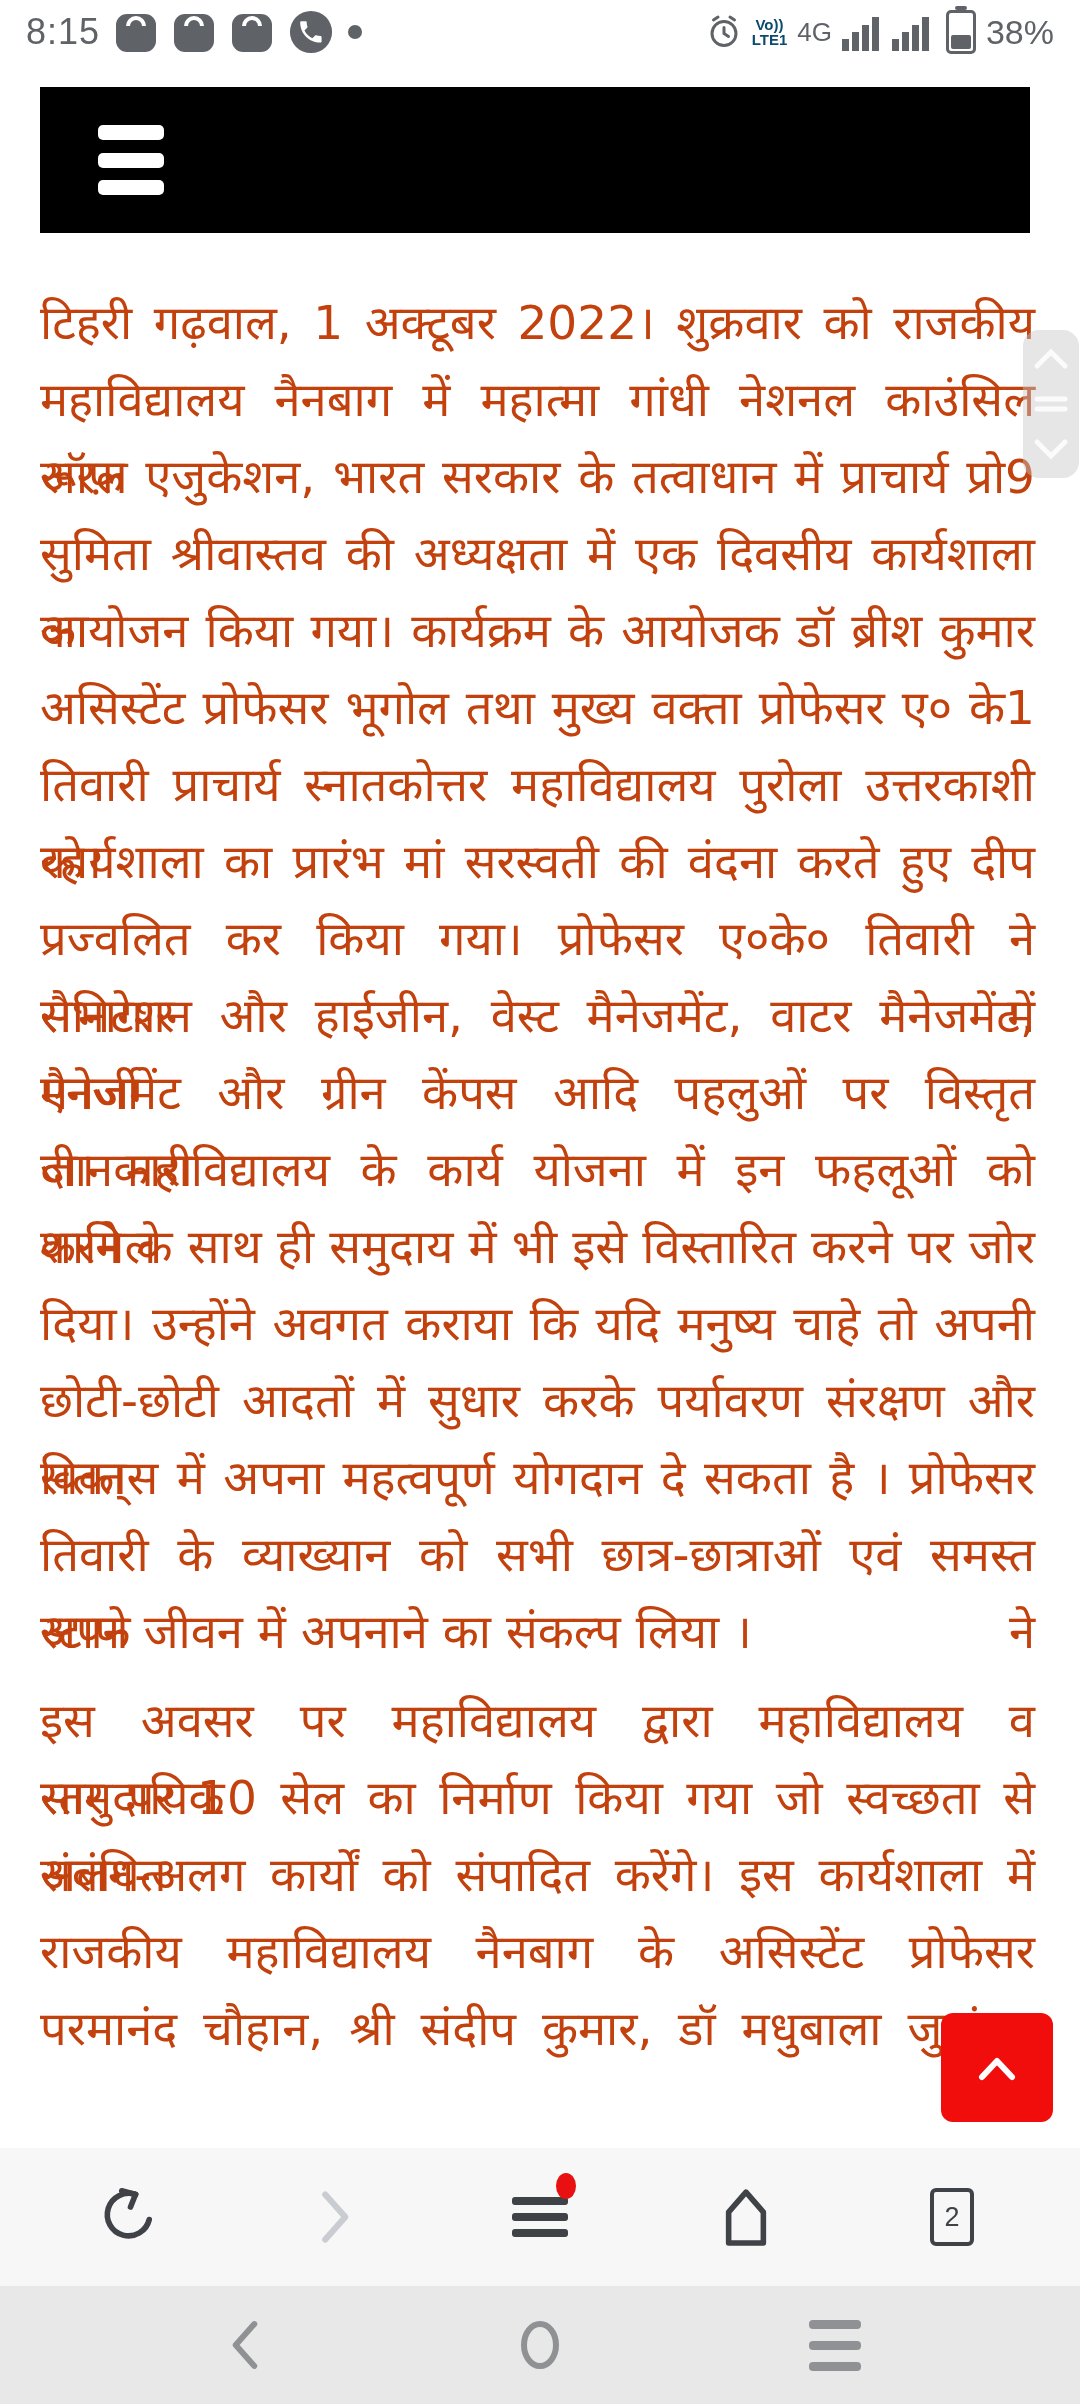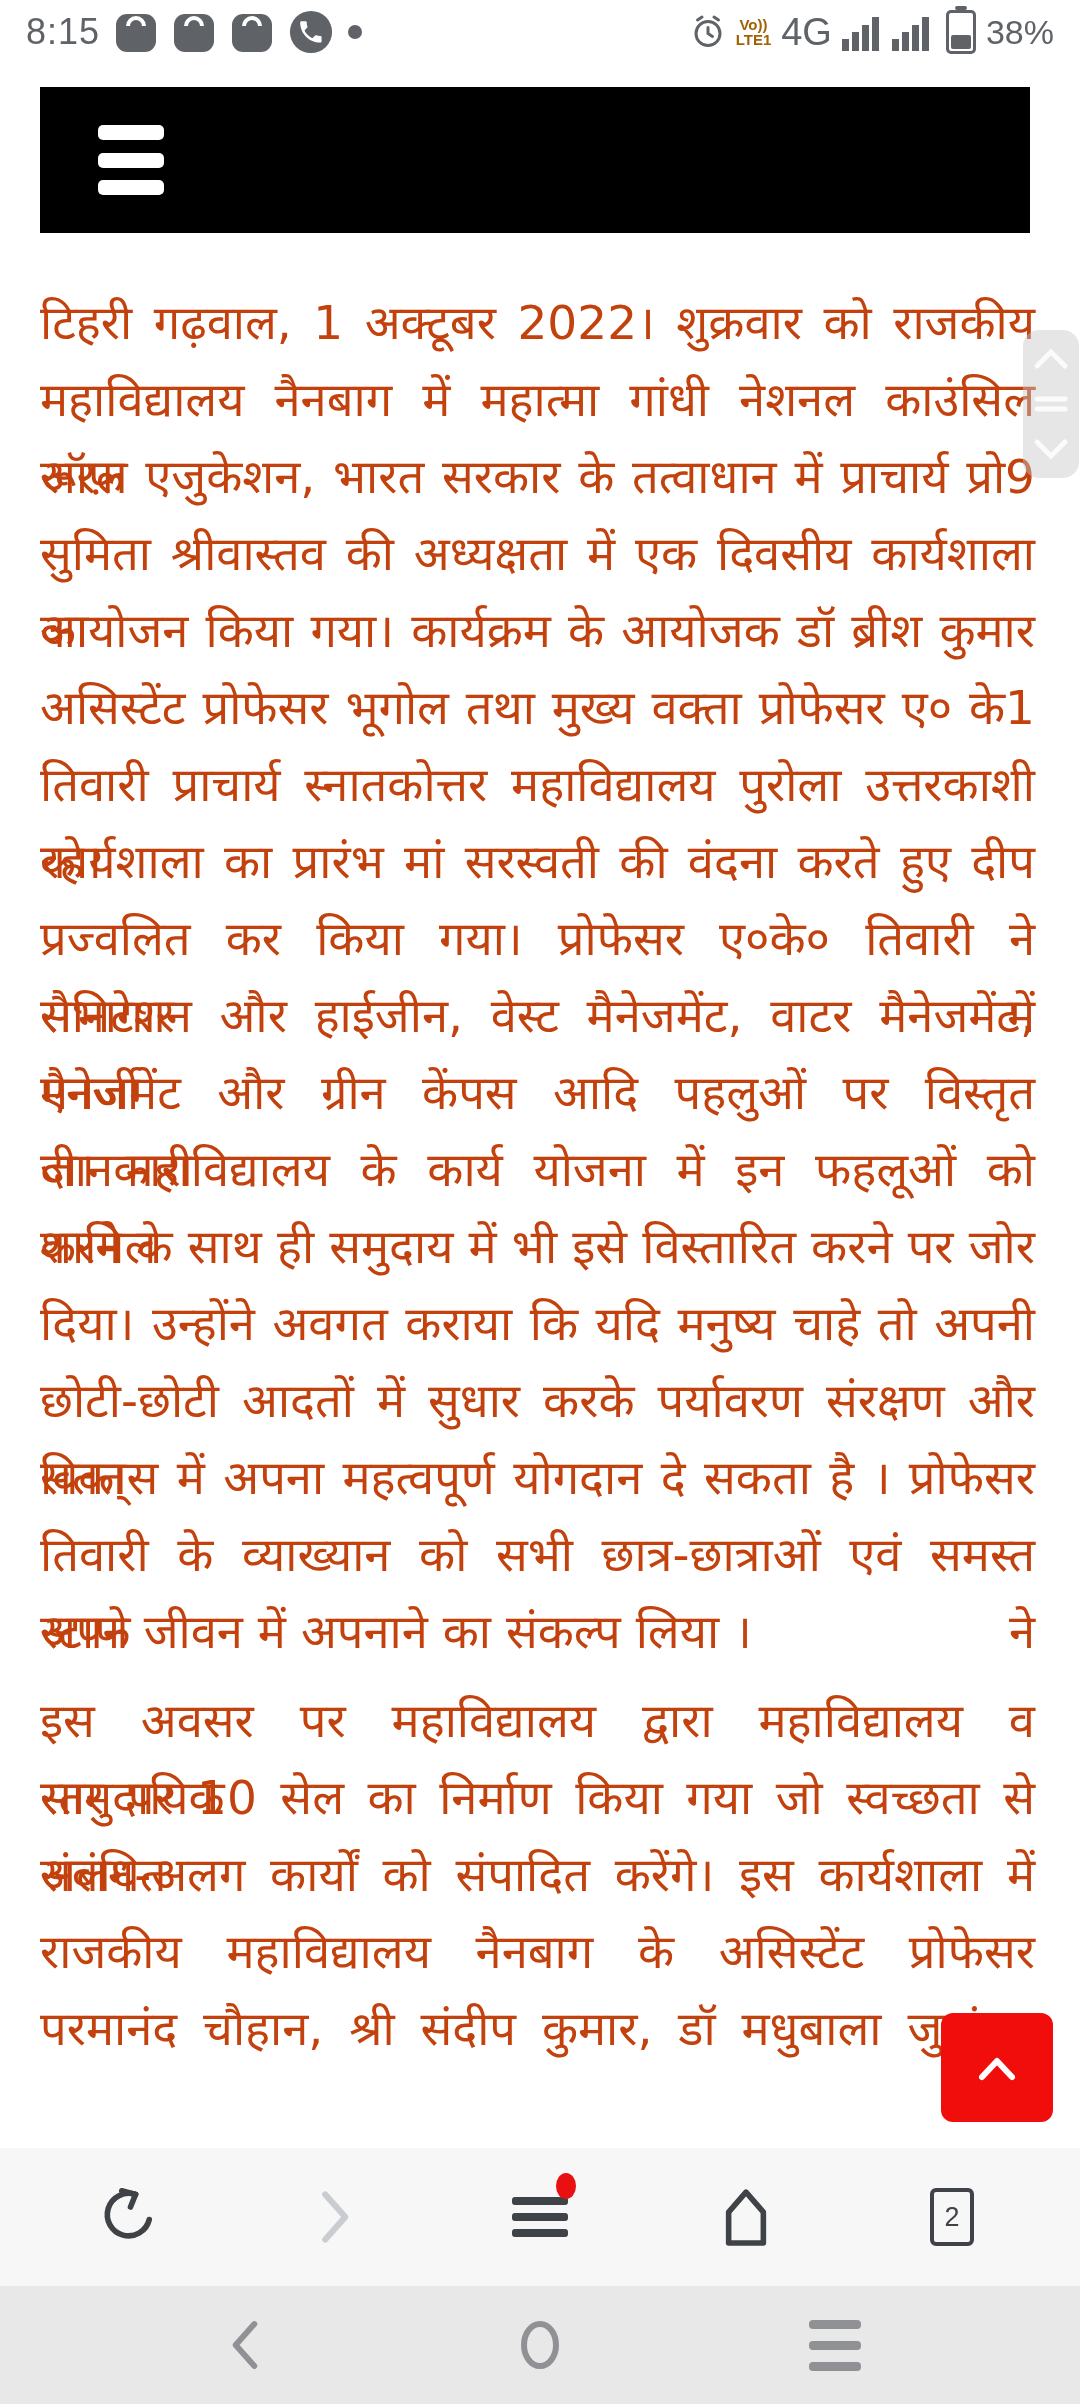"Vo))" .volte { color: #a16207 -> #0c4a6e }
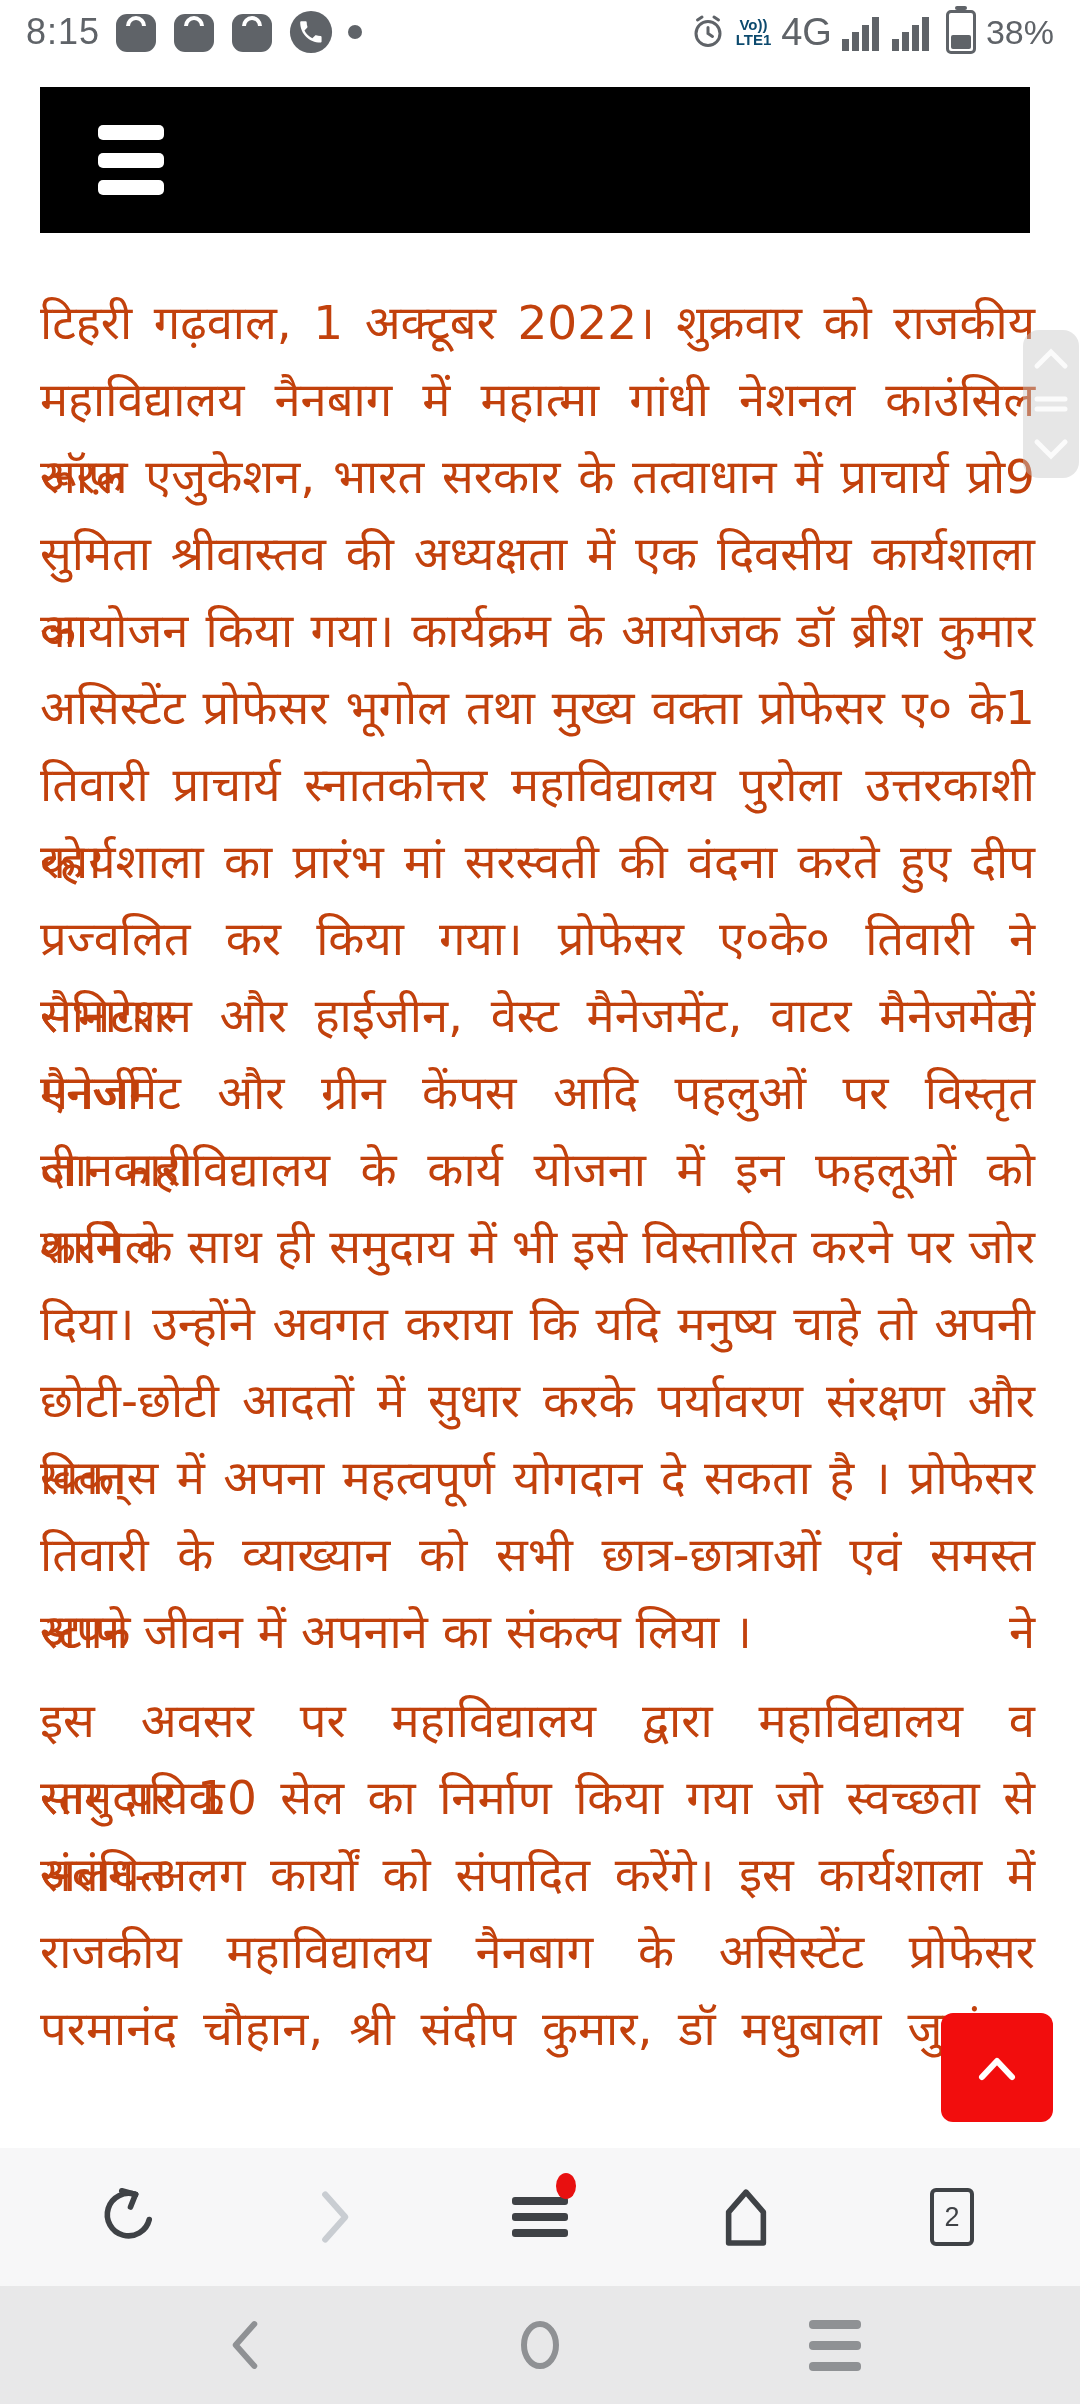"4G" .net-label { font-size: 38px -> 26px }
